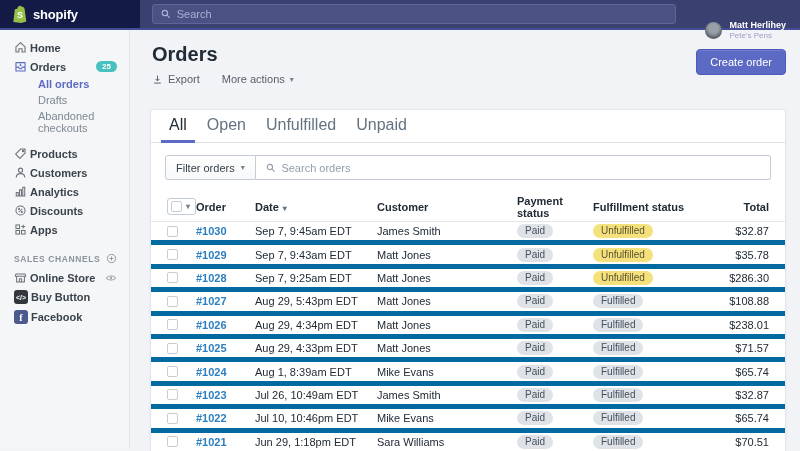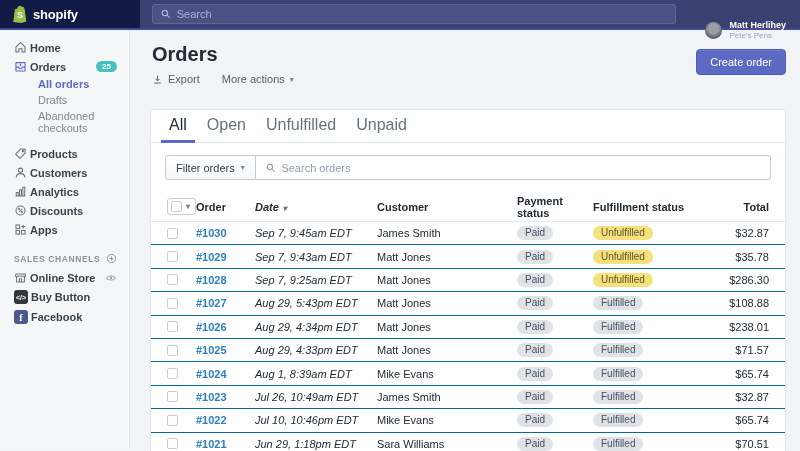"Date ▾" .col-date { font-style: italic -> none }
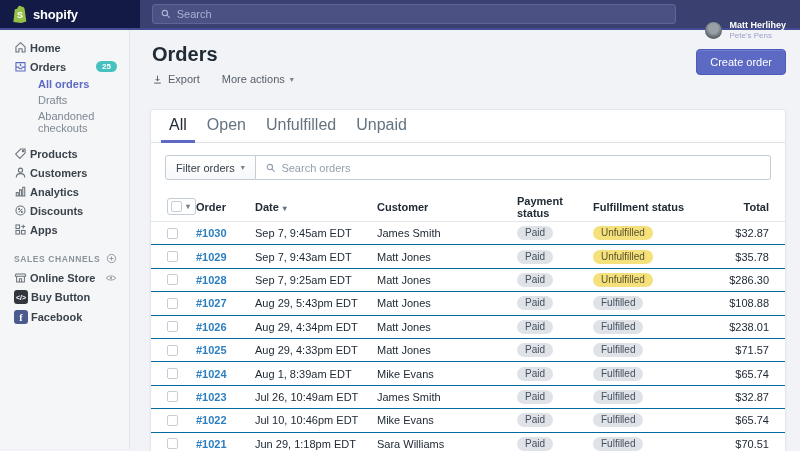"#1030" .trow { border-bottom: 1px solid #0369a1 -> 5px solid #0369a1 }
